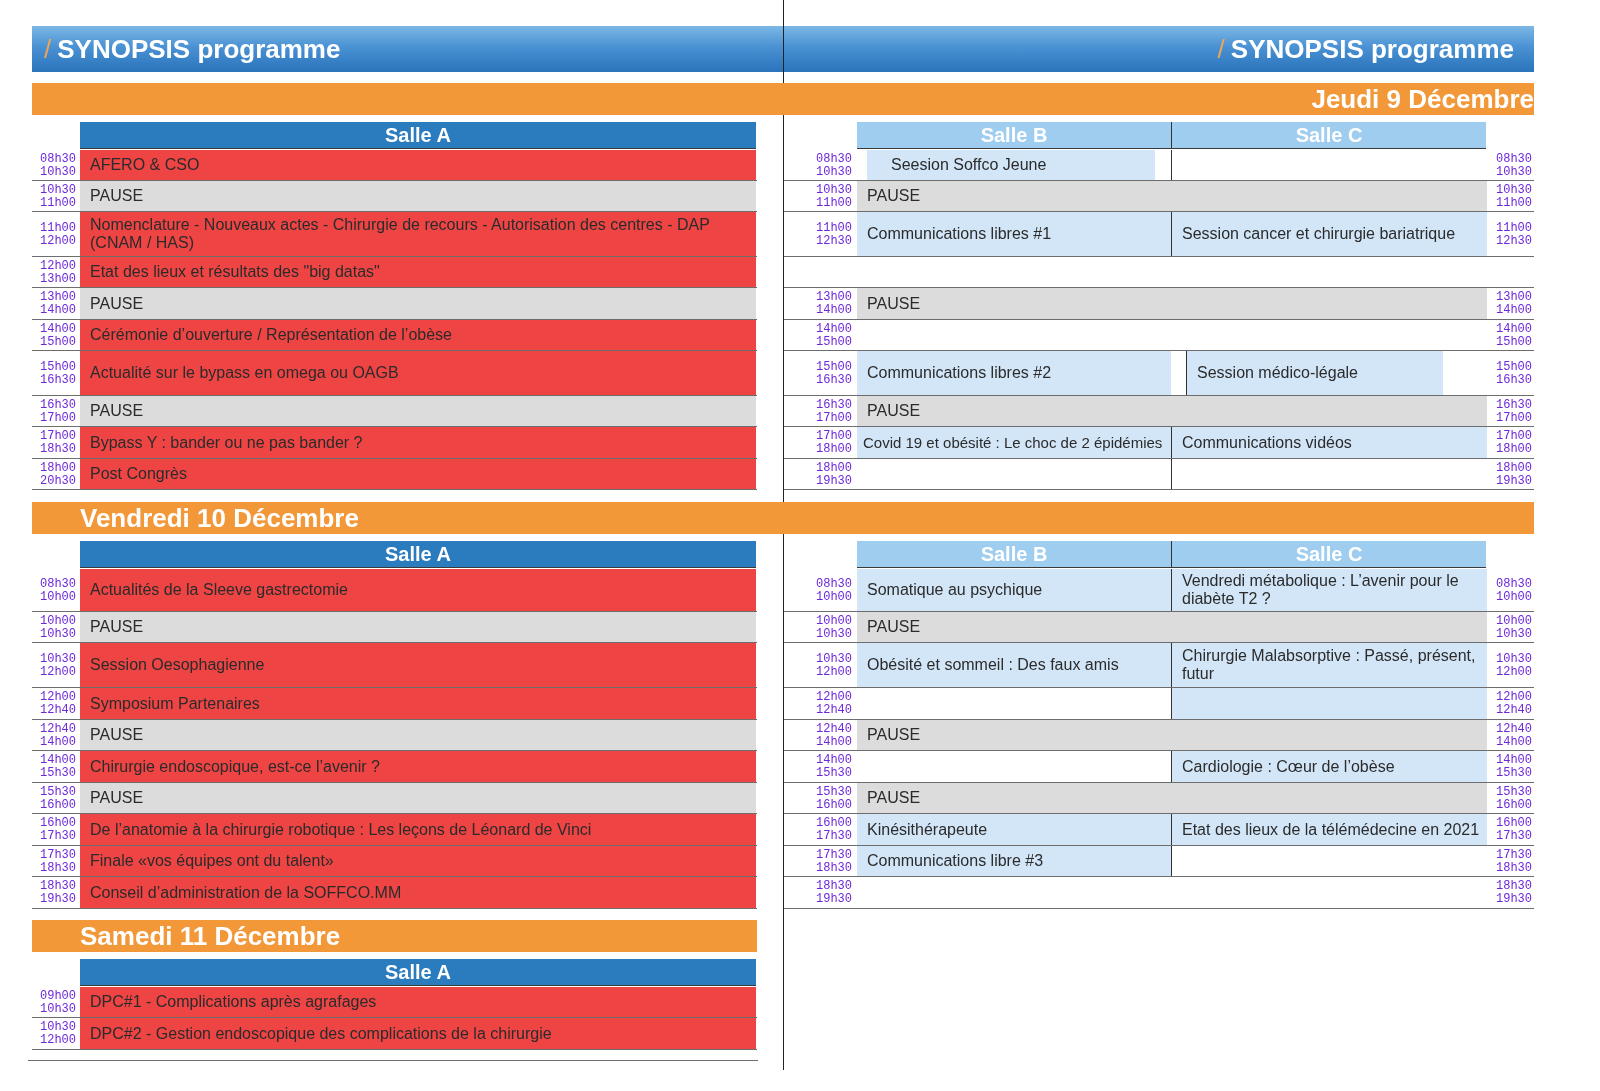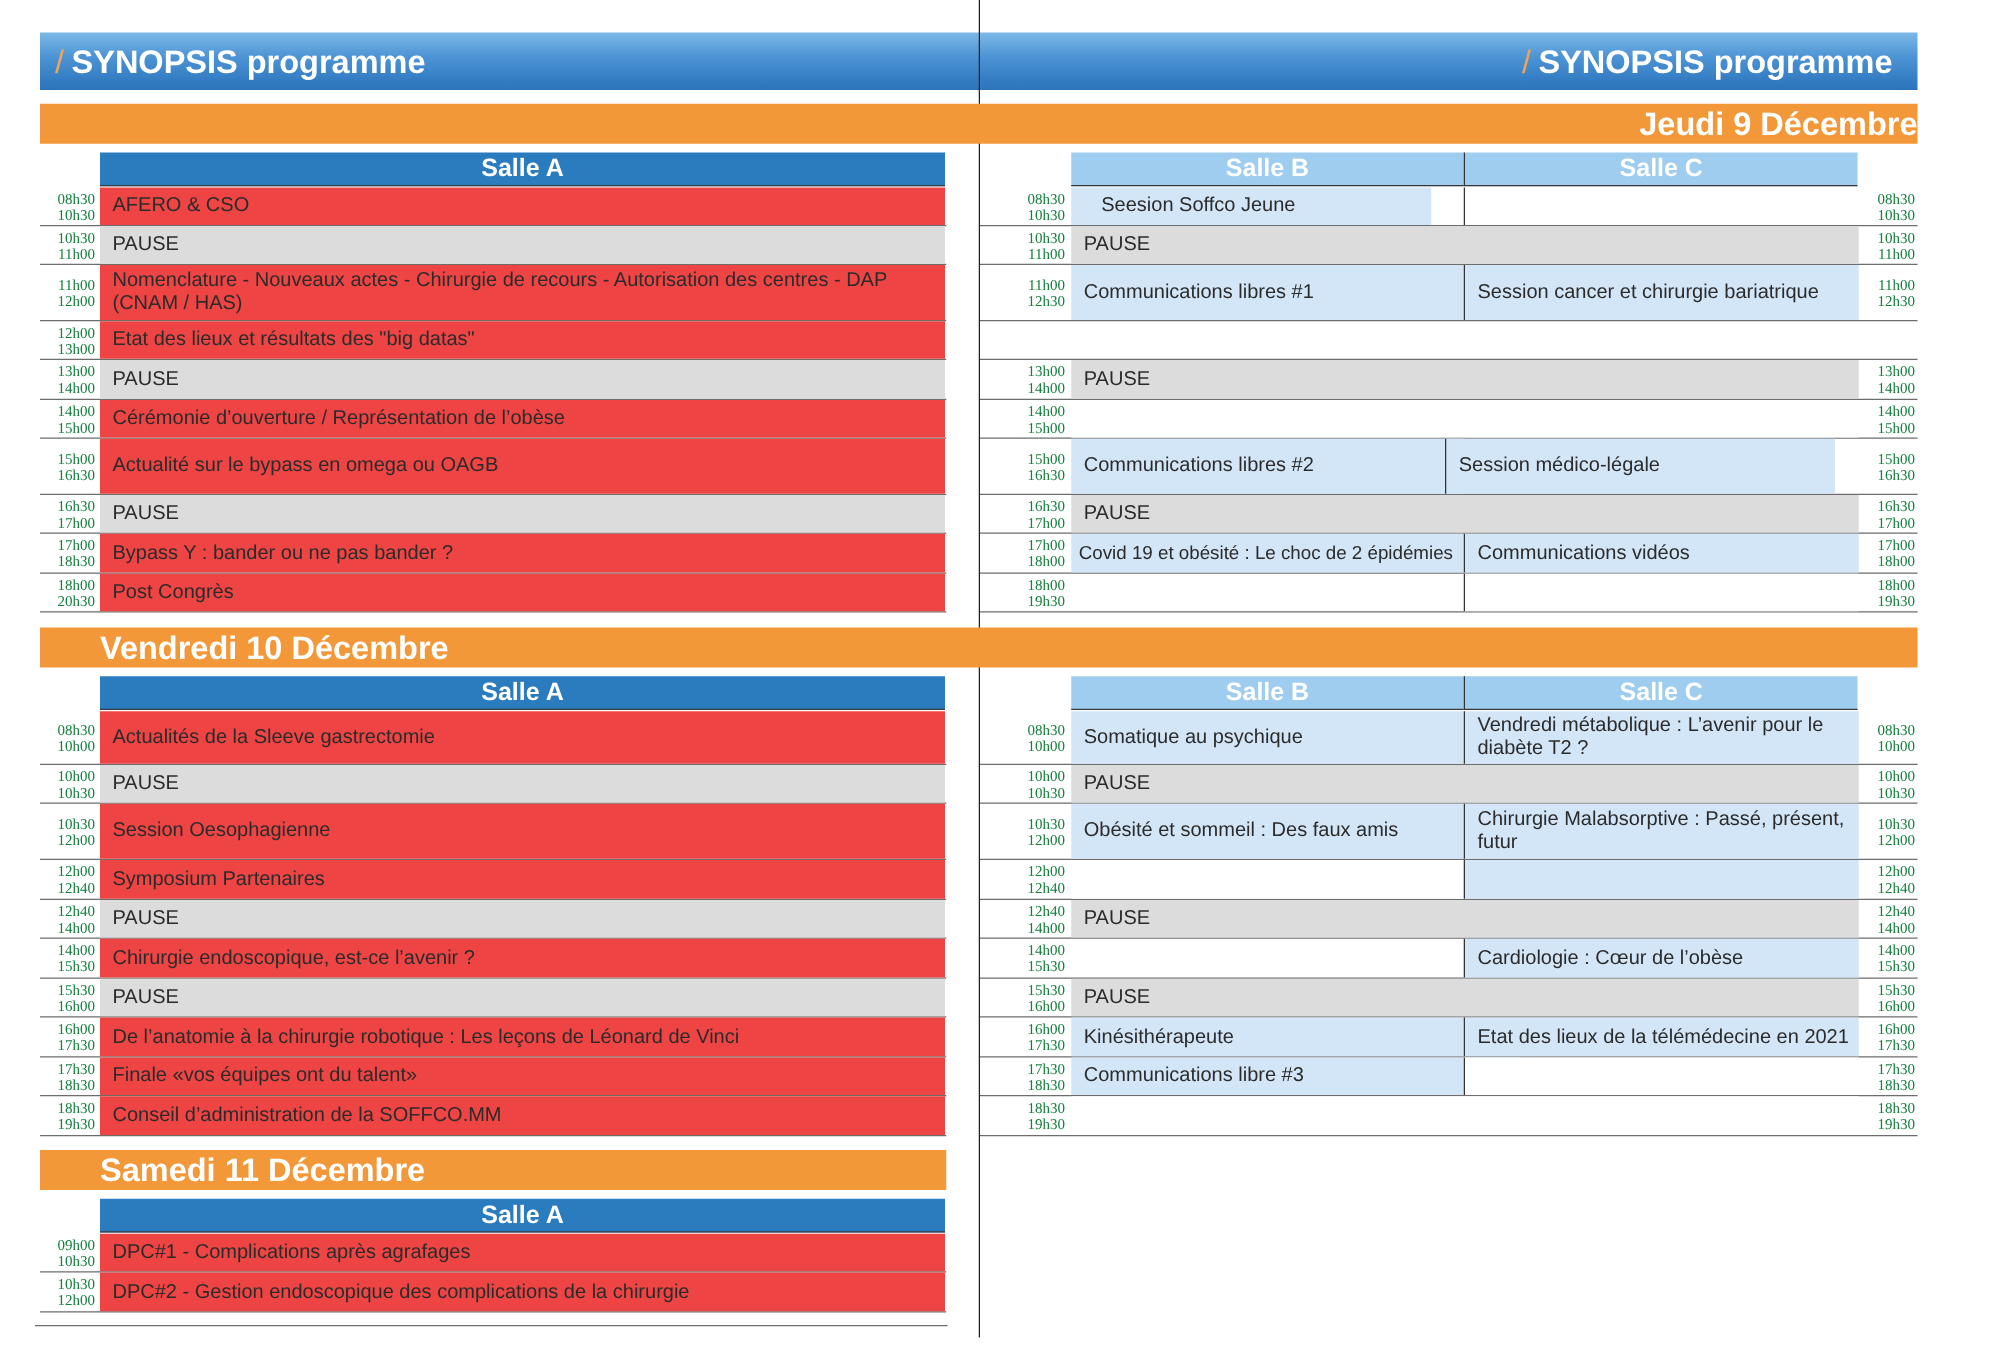"08h30" .time { color: #15803d -> #6d28d9; font-family: Liberation Serif, serif -> Liberation Mono, monospace }
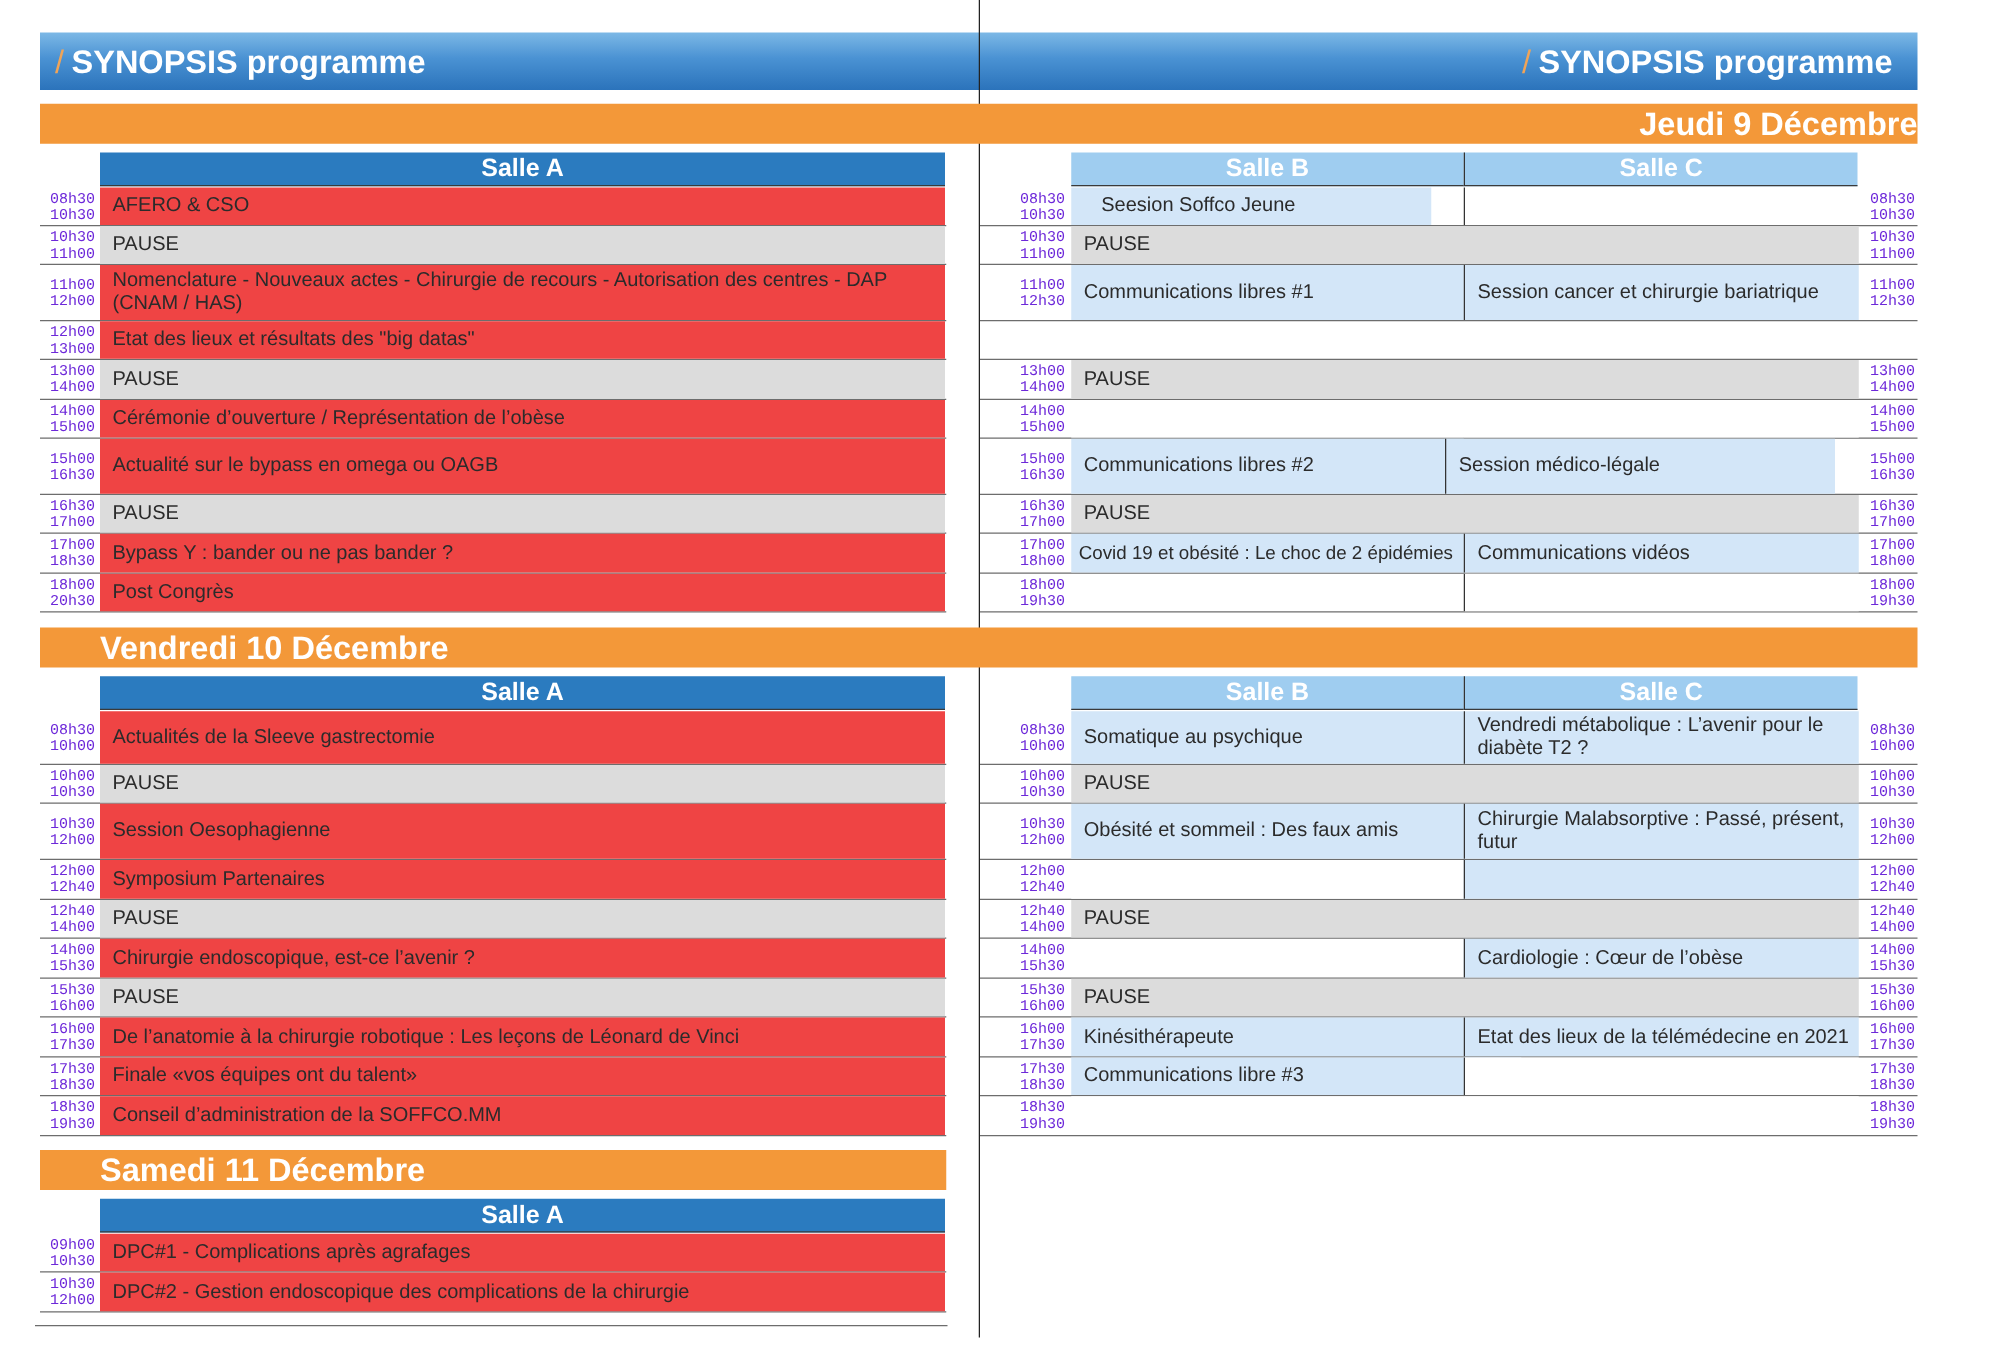"Seesion Soffco Jeune" div.cell { left: 73px -> 83px }
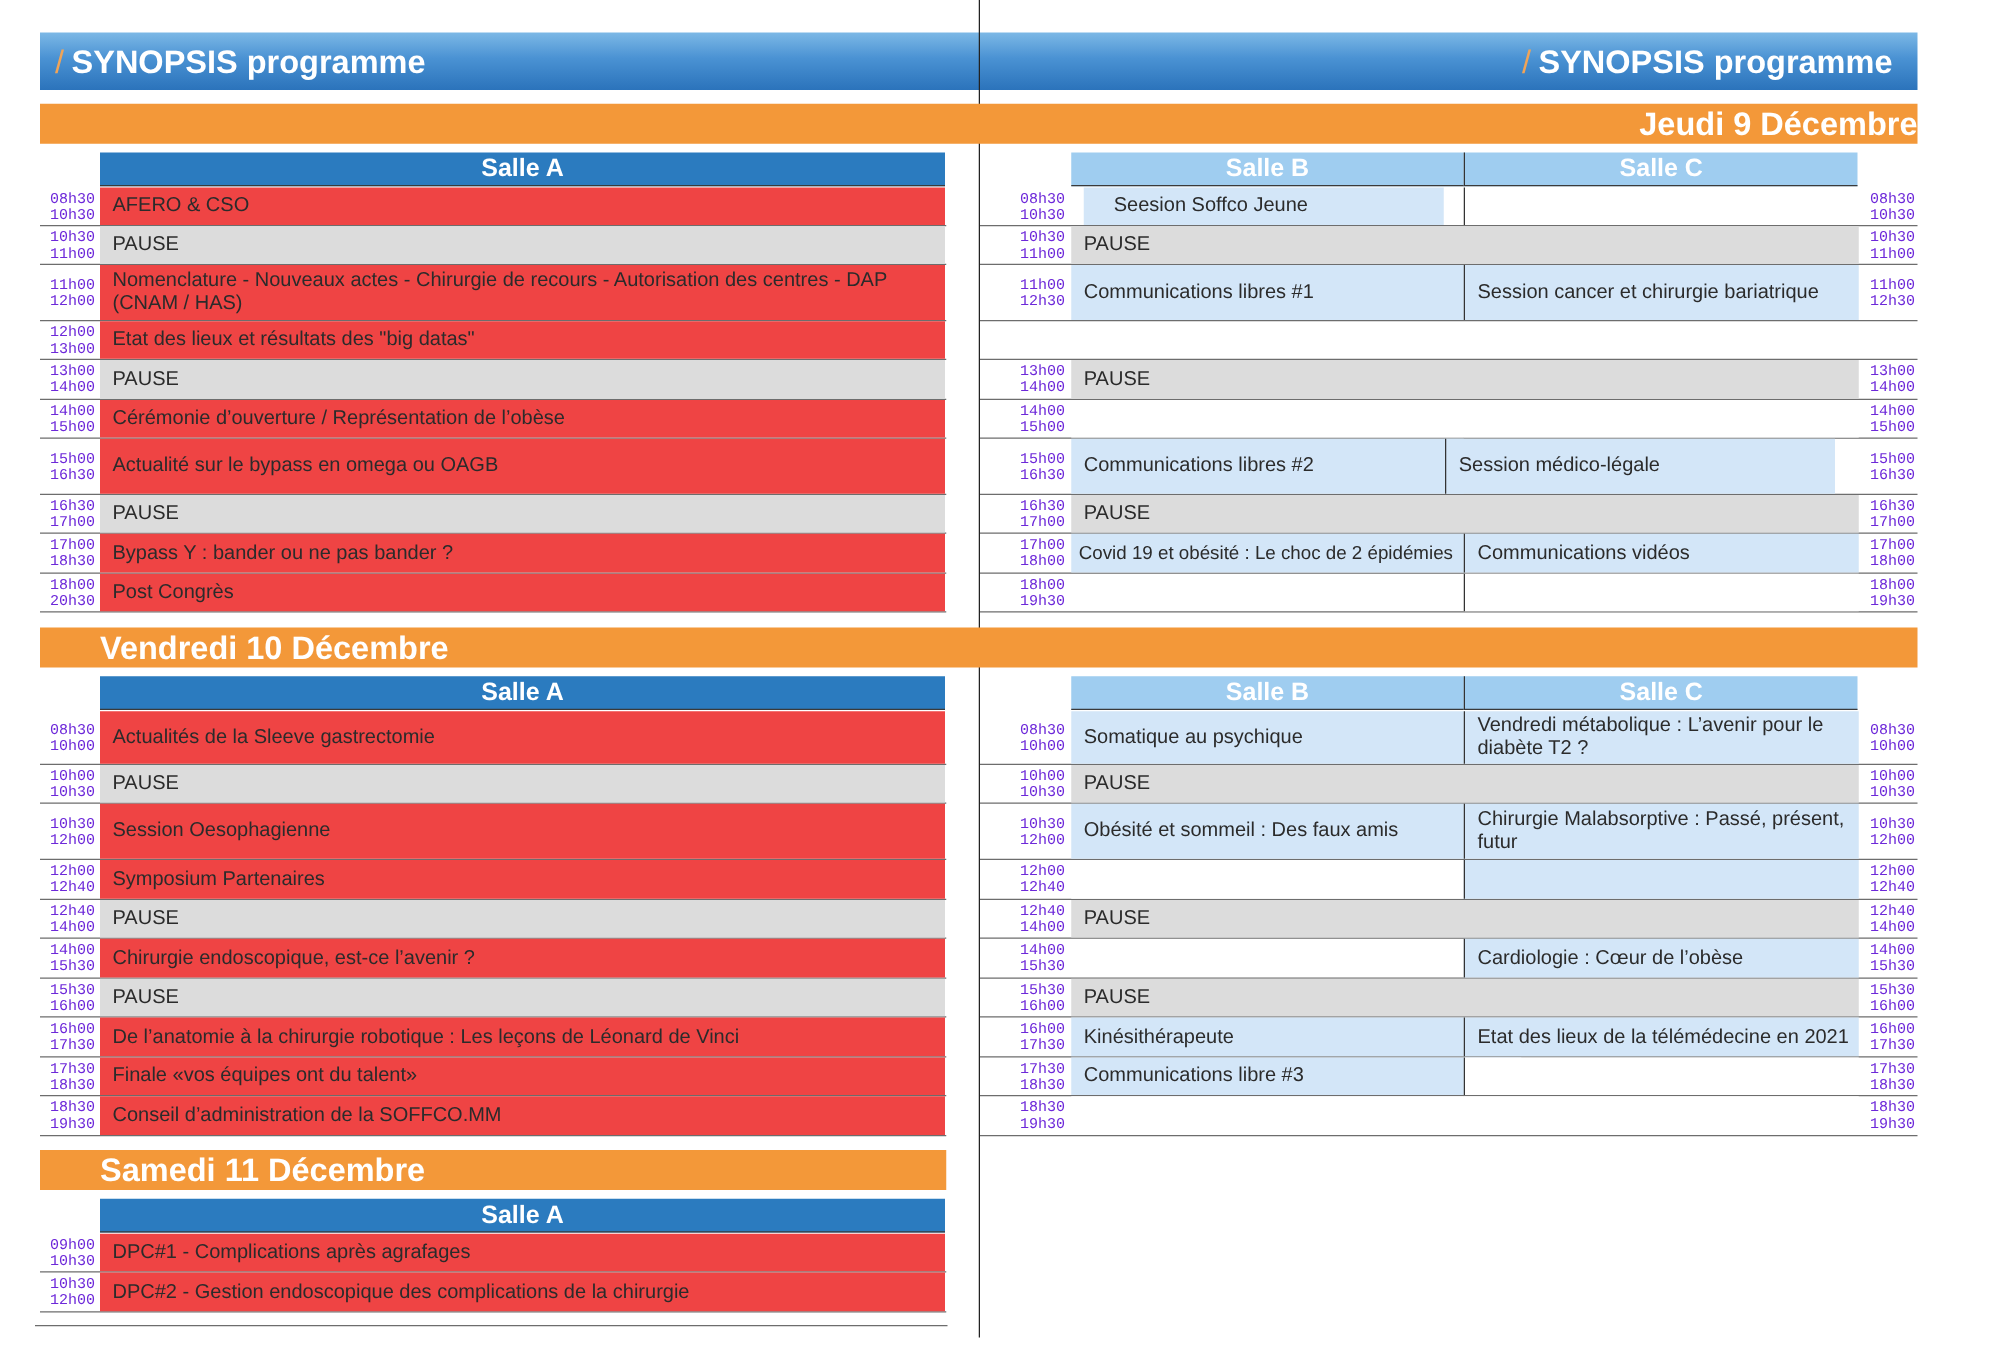"Session médico-légale" div.cell { left: 372px -> 402px; width: 312px -> 257px }
